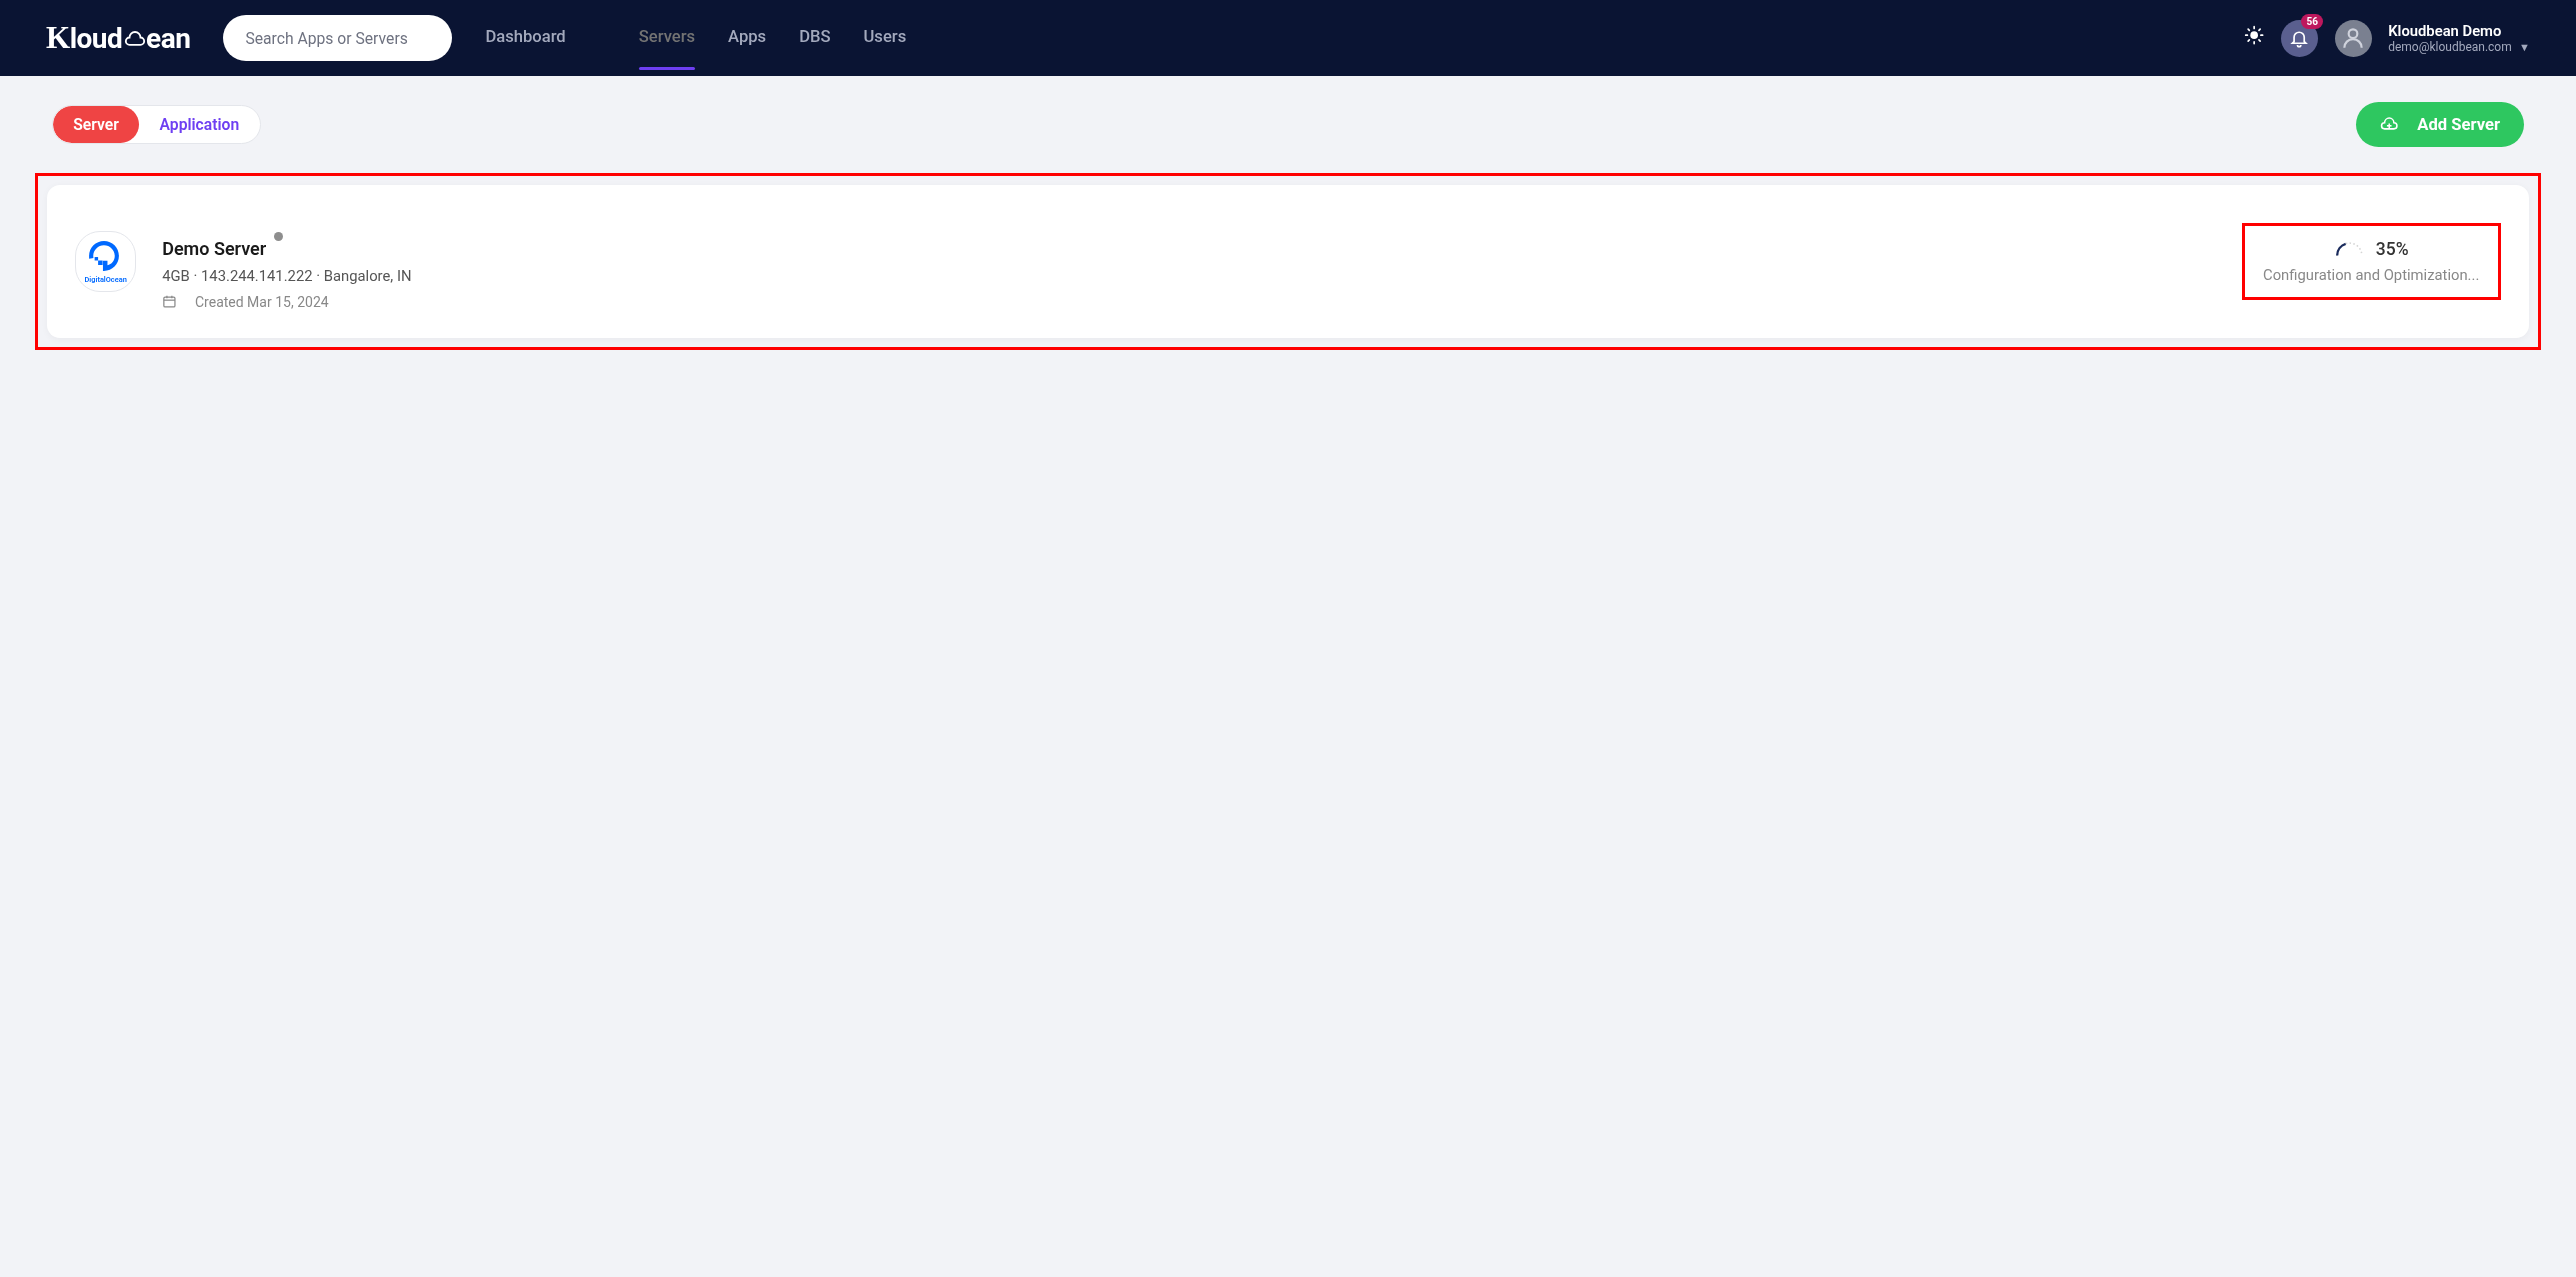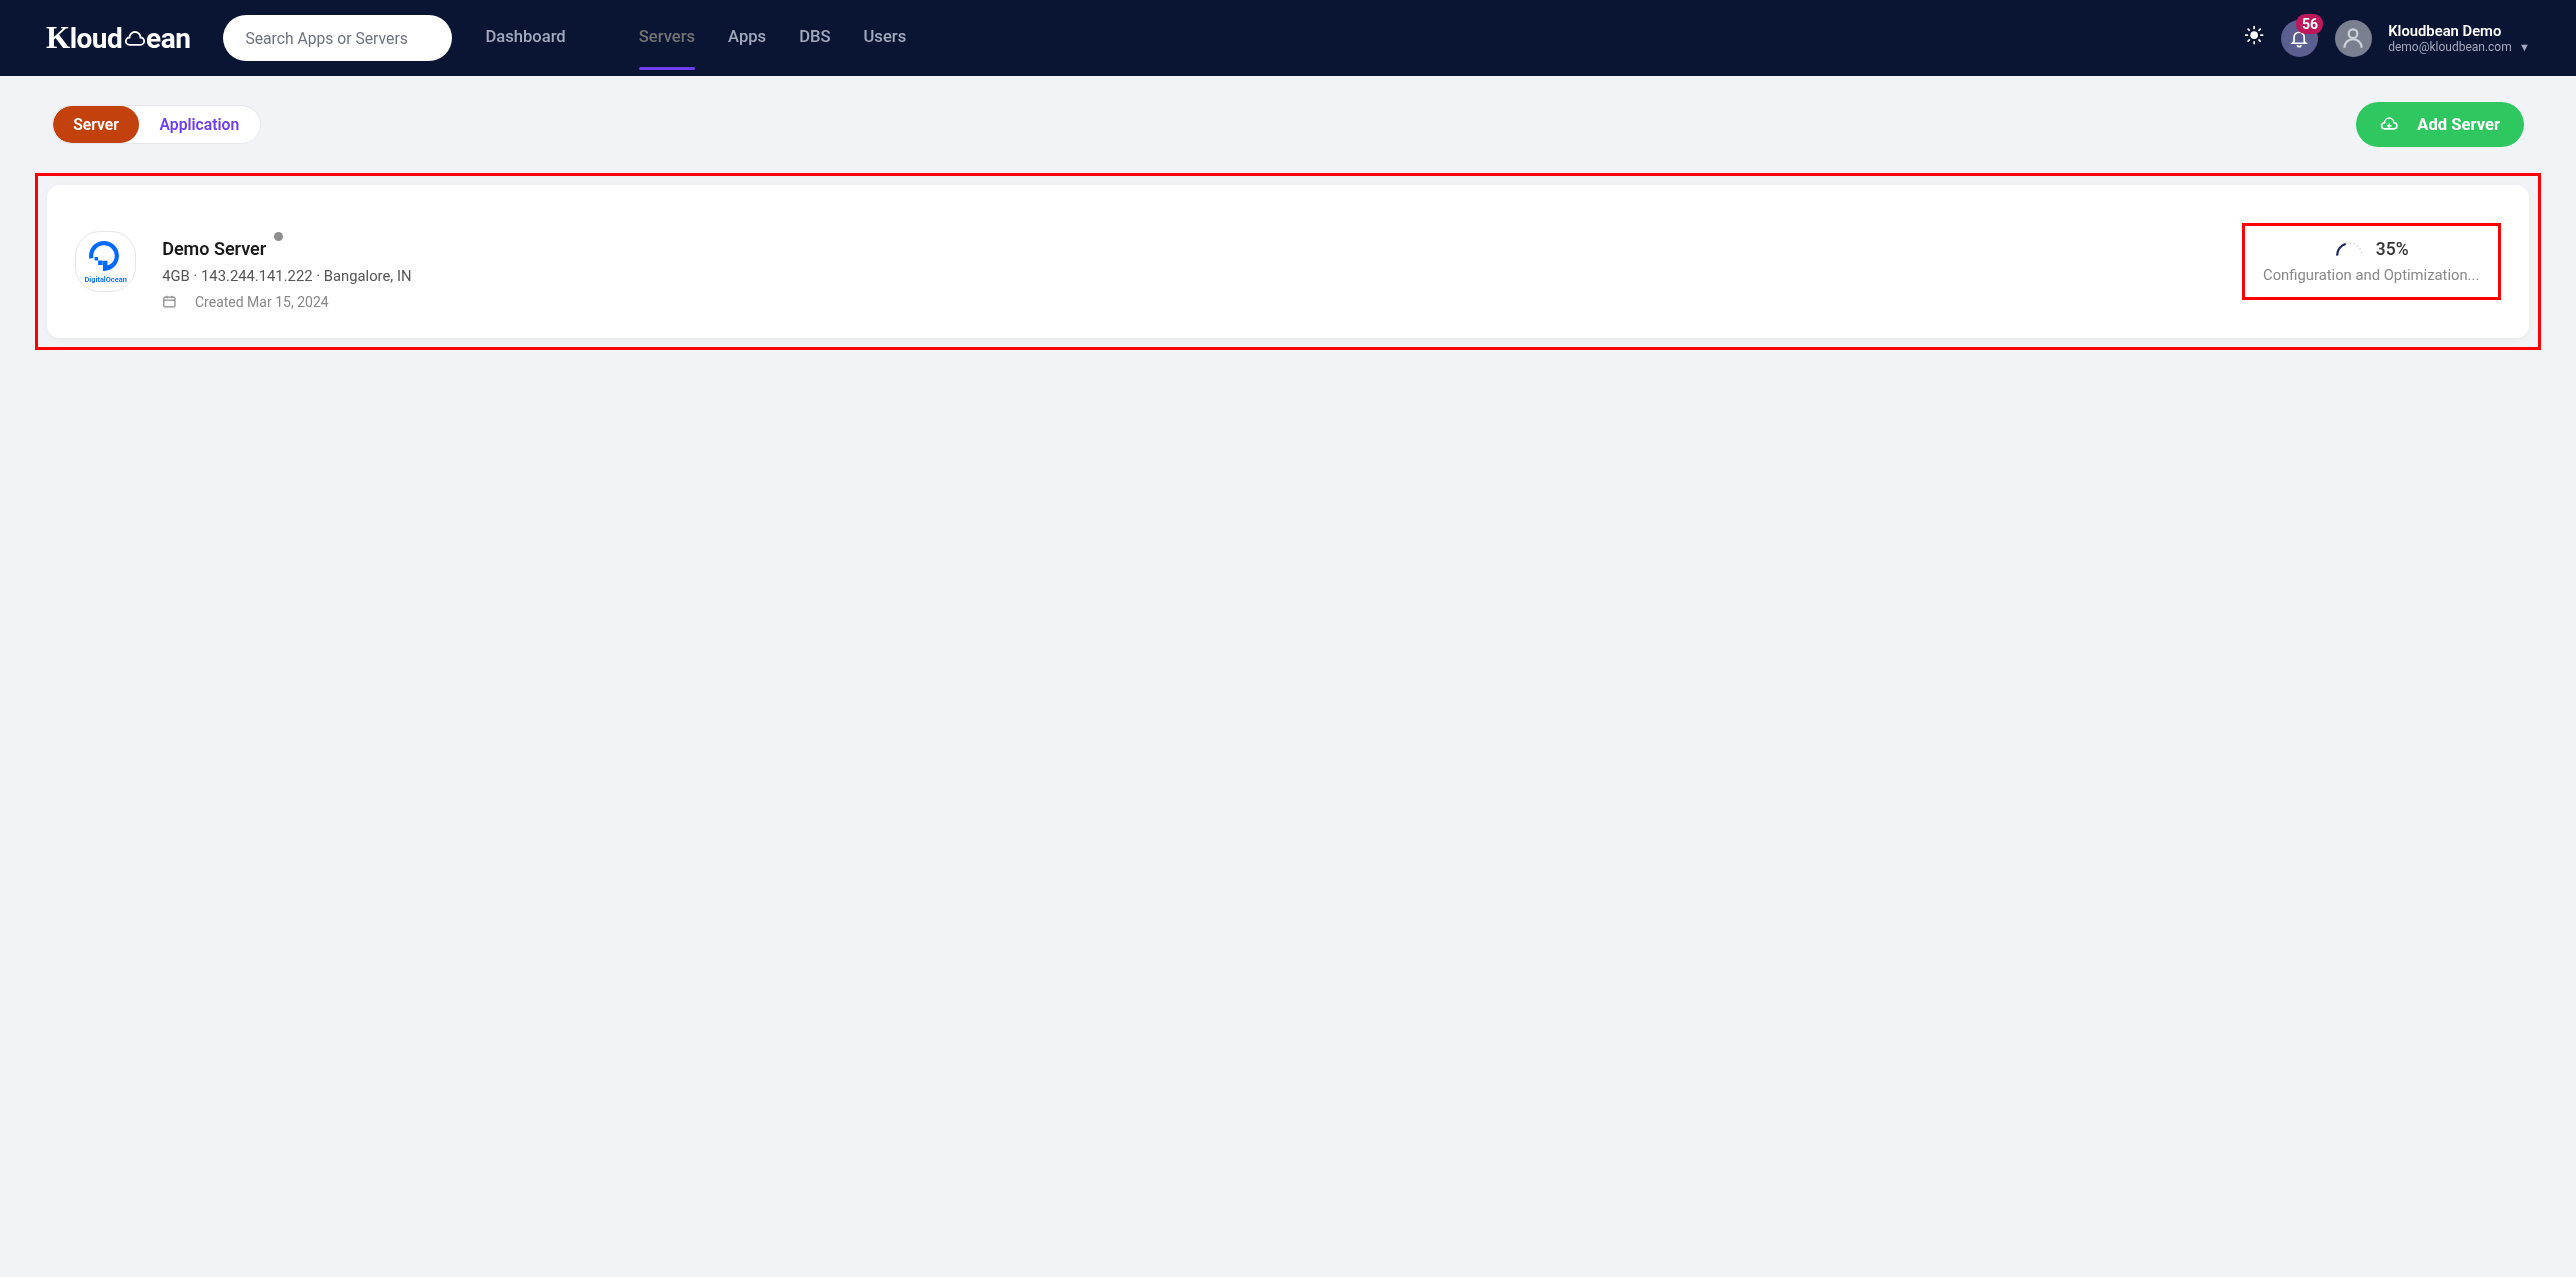"56" .notif-badge { font-size: 14px -> 10px }
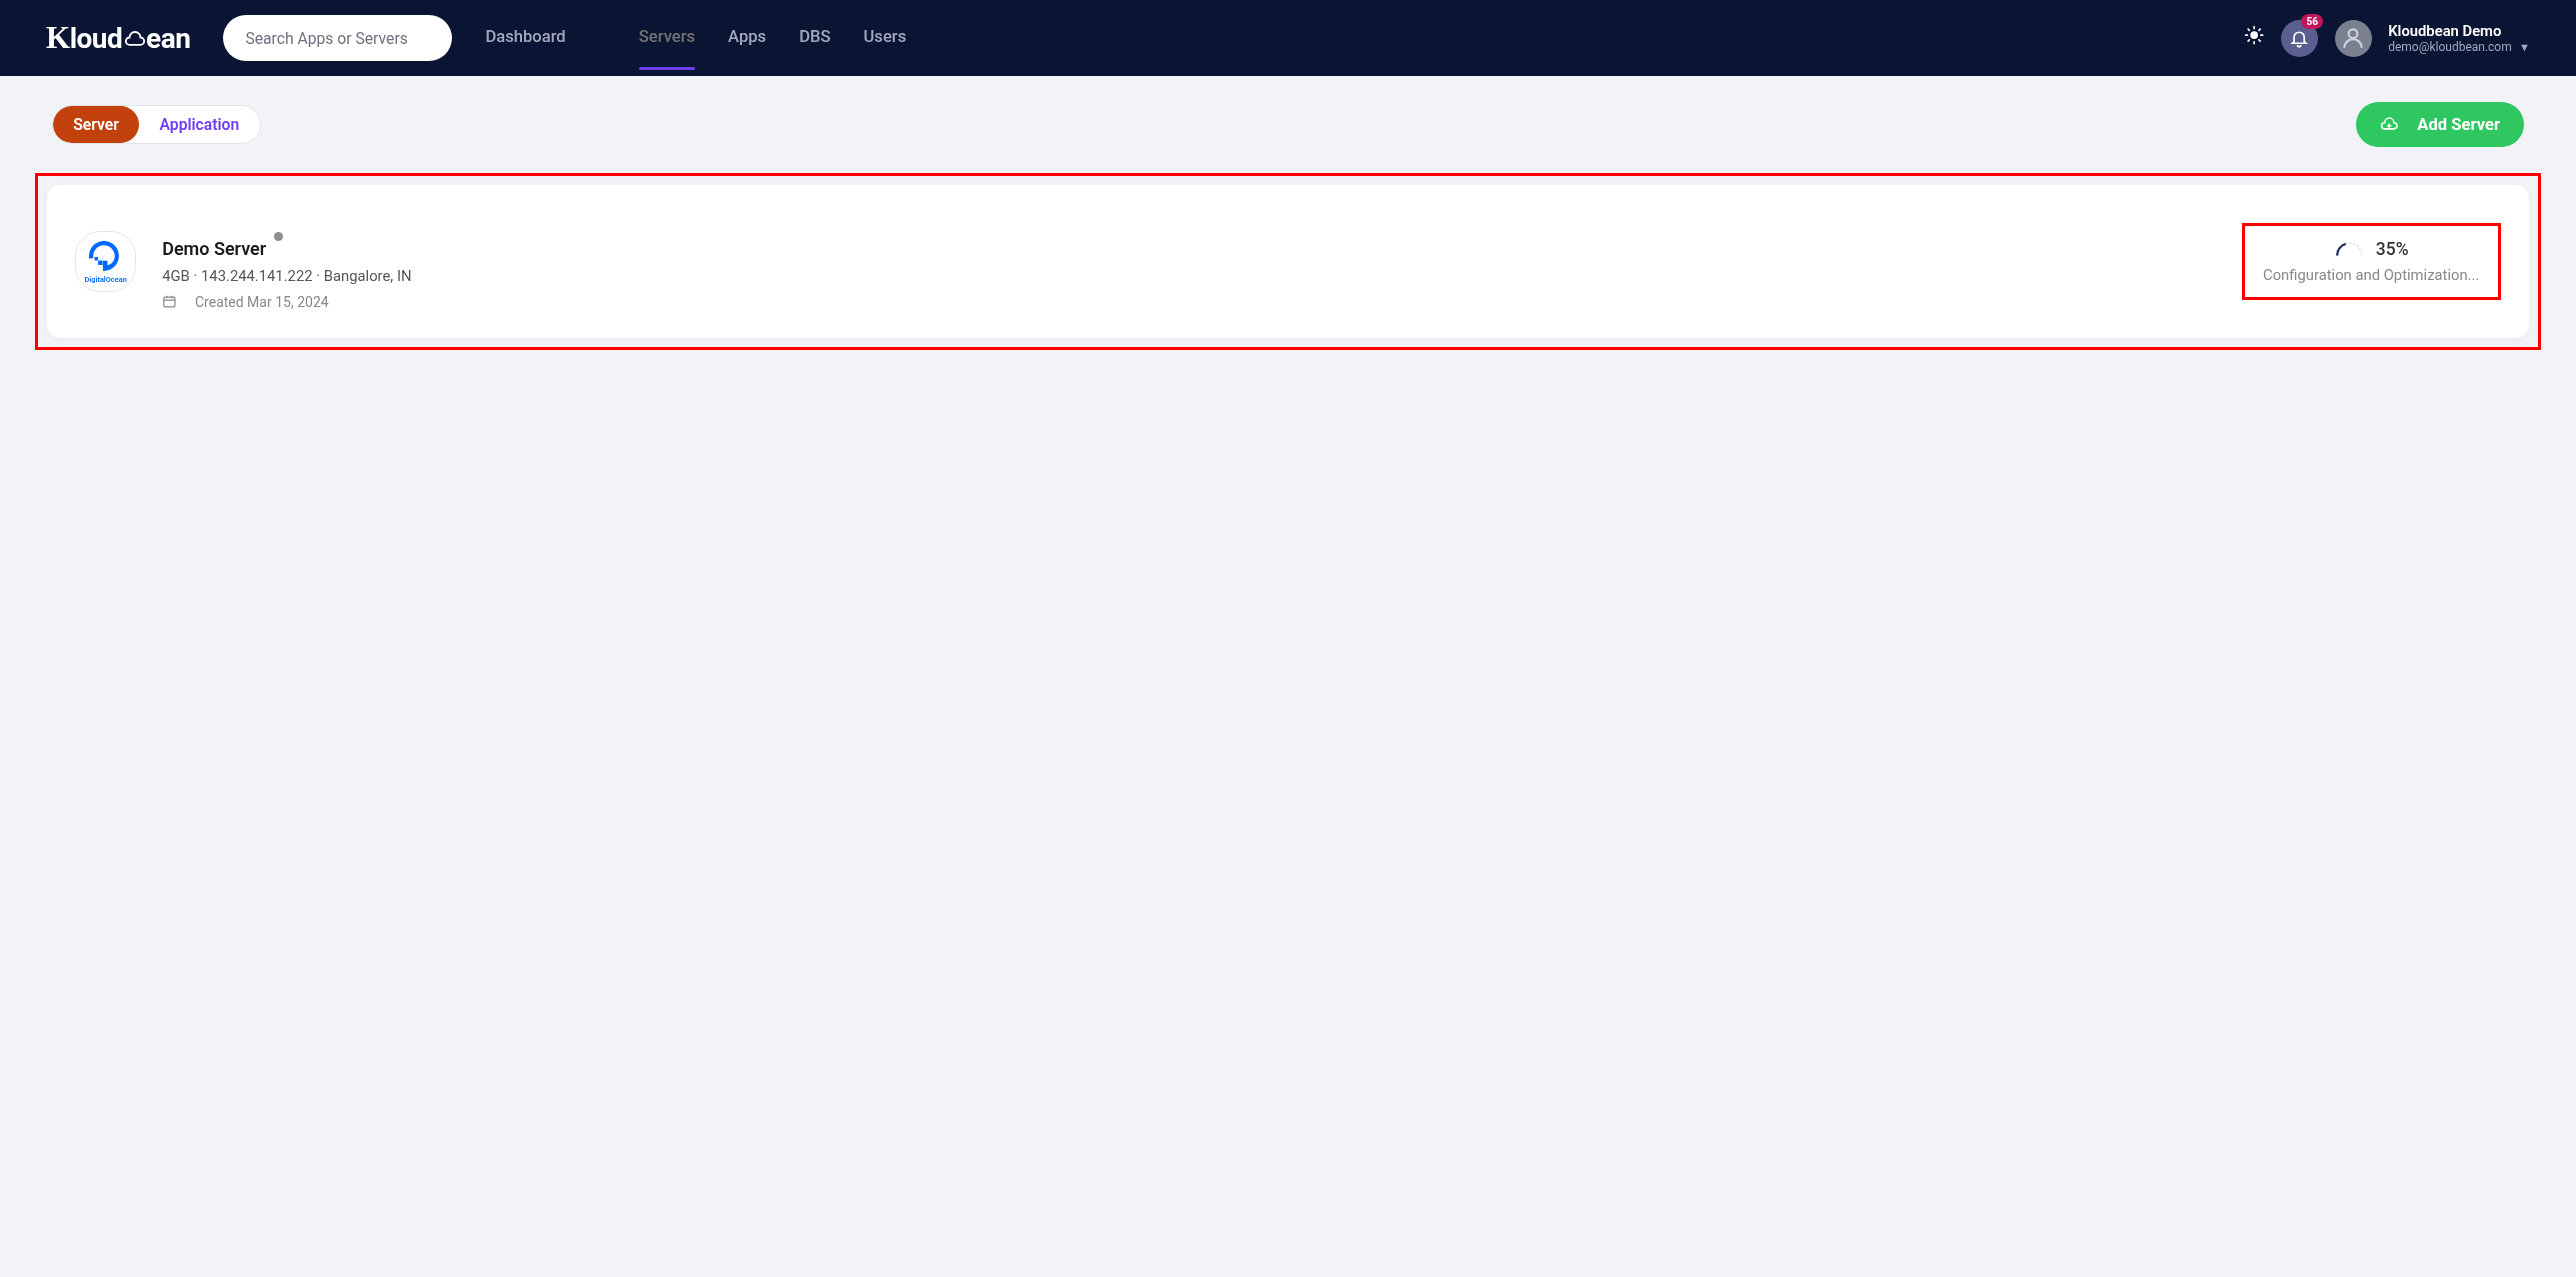"Server" .tab-switch-item.active { background: #c2410c -> #ef4444 }
